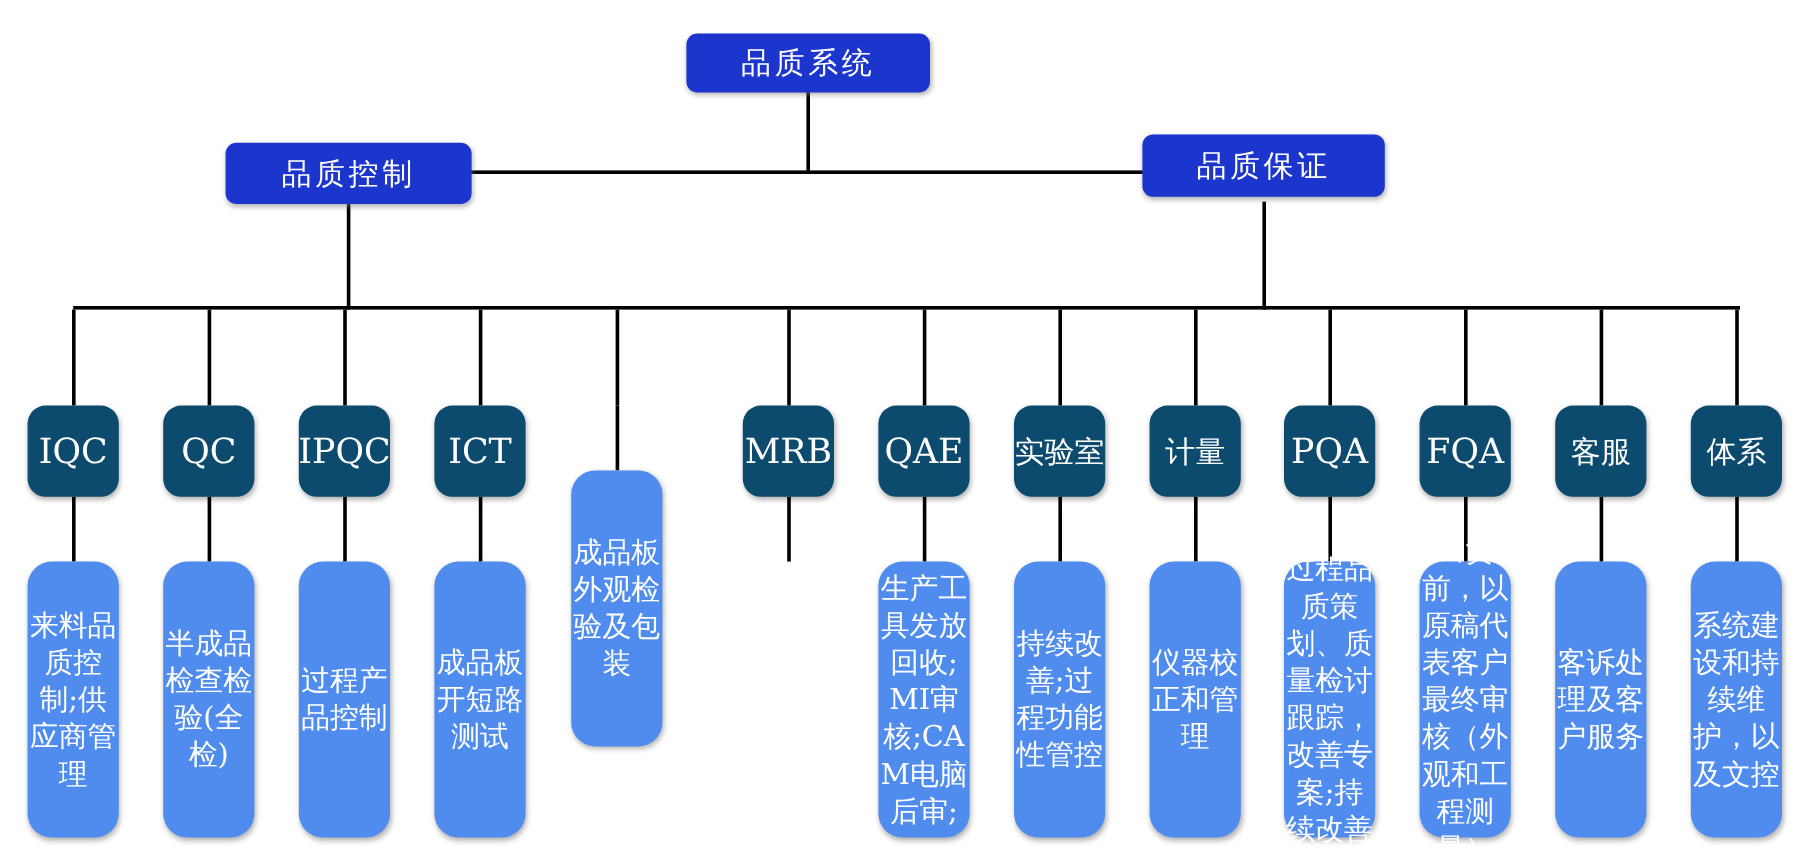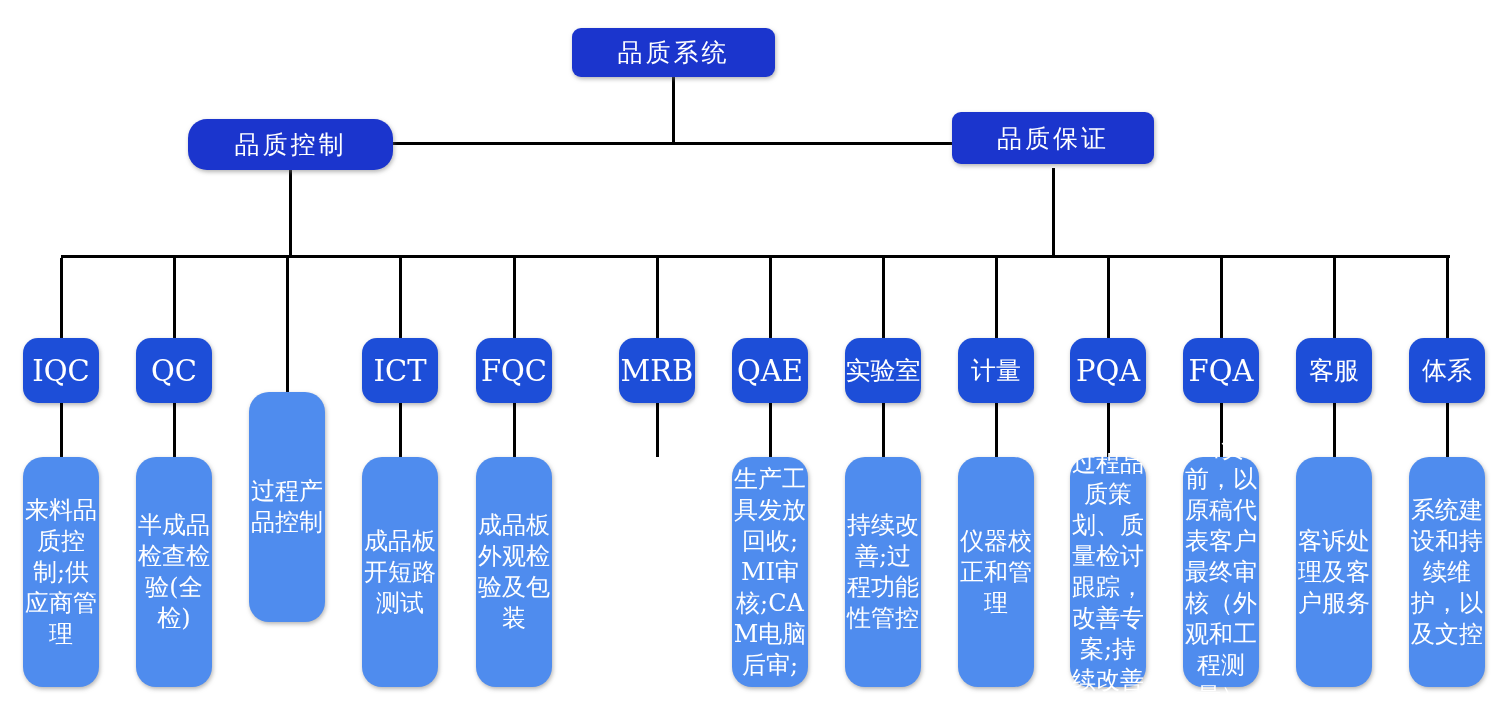"品质控制" div.lvl-box { border-radius: 19px -> none }
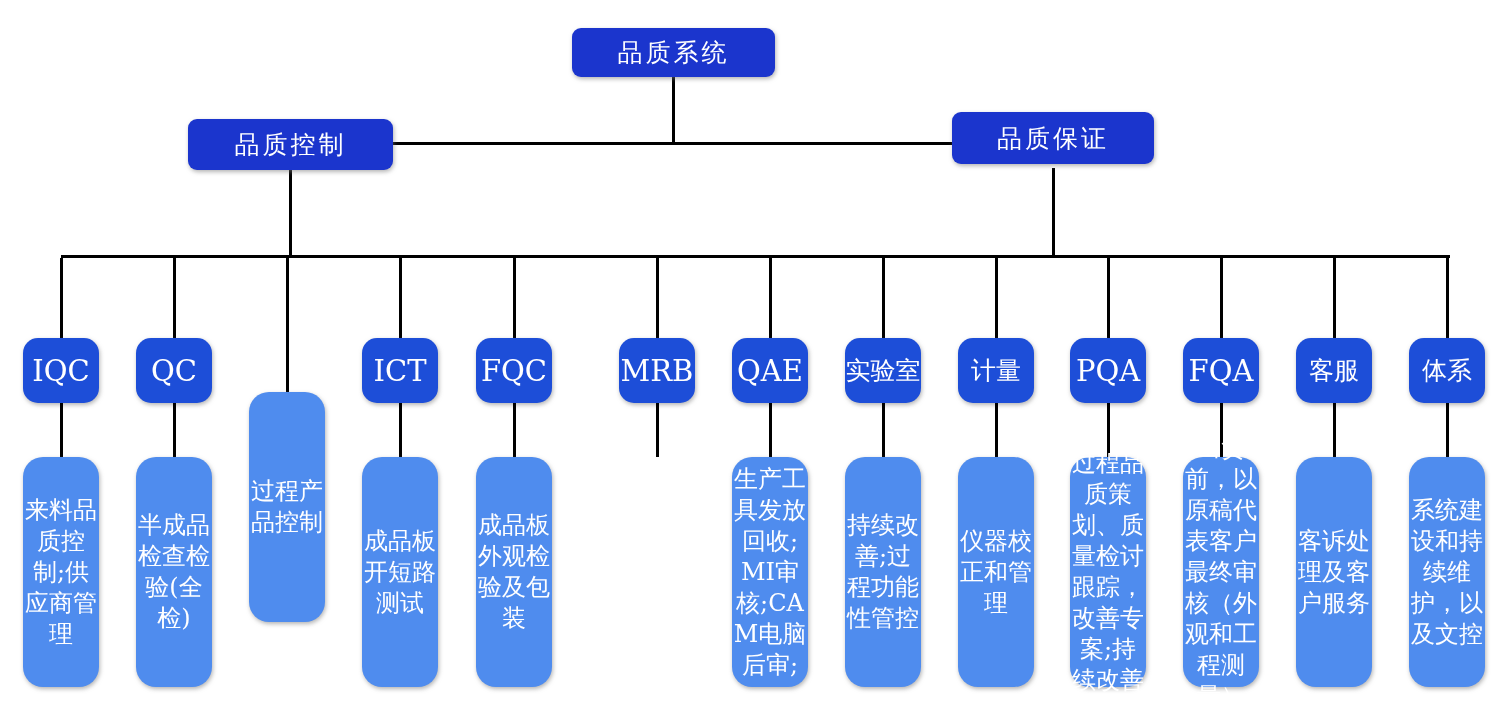"IQC" .dept { background: #1d4ed8 -> #0c4a6e; height: 65px -> 76px }
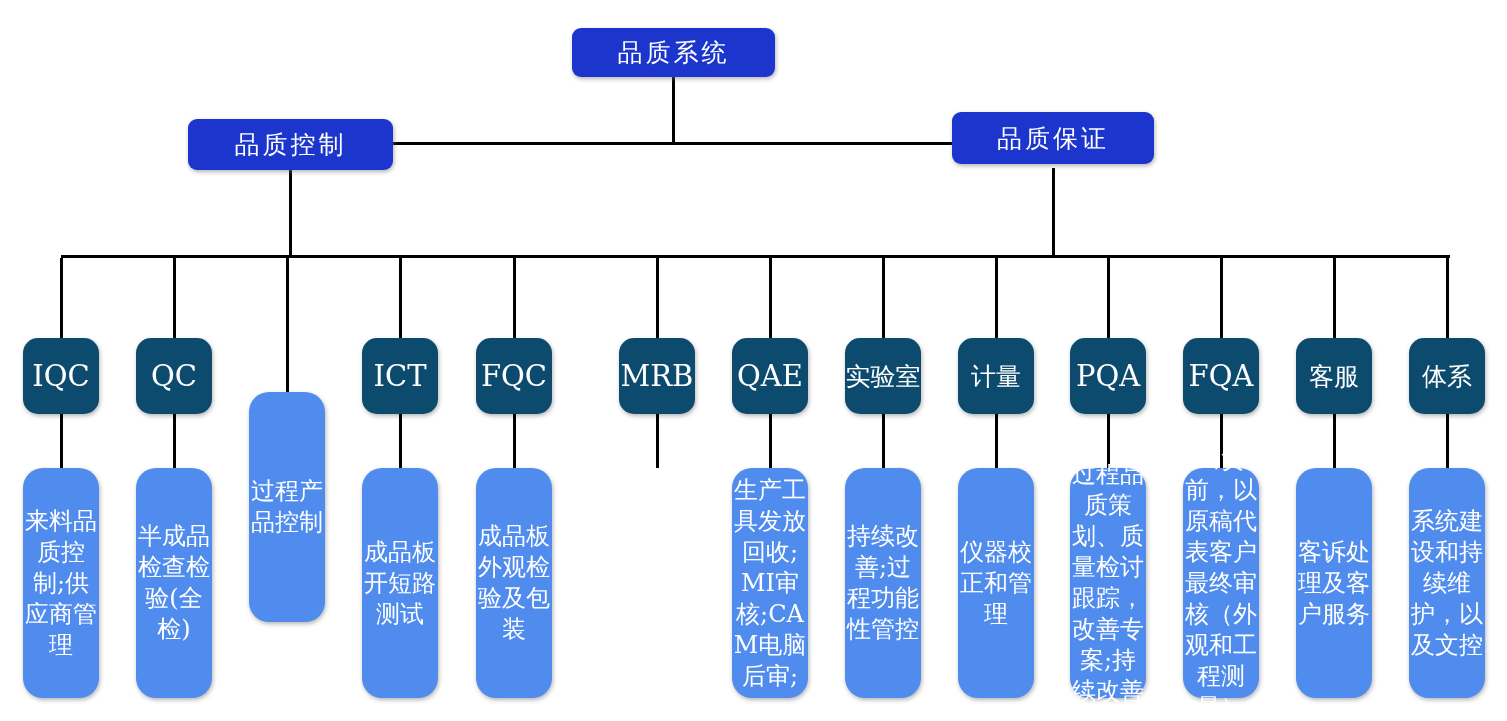"IPQC" div.dept { html: none -> <div> <span>IPQC</span> </div> }
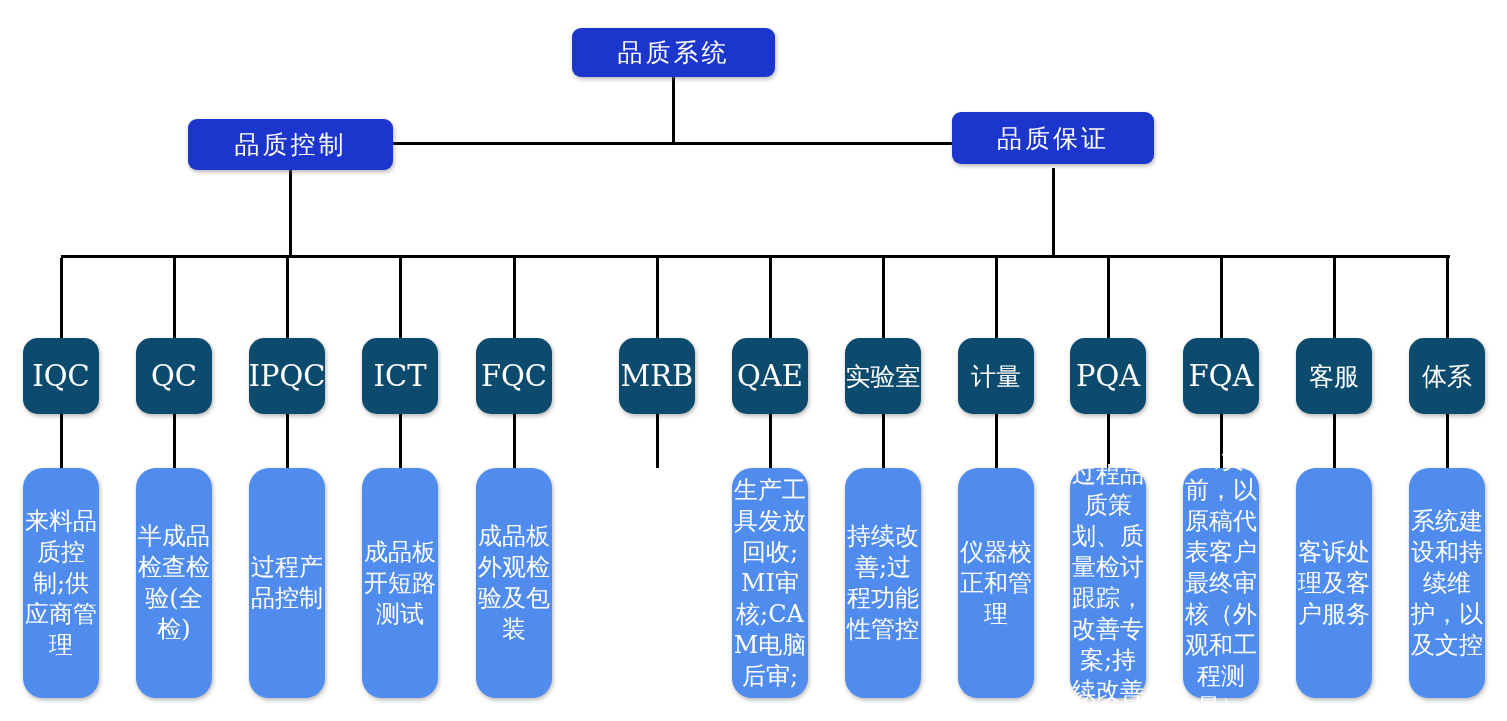"FQC" div.dept { html: <div> <span>FQC</span> </div> -> none }
